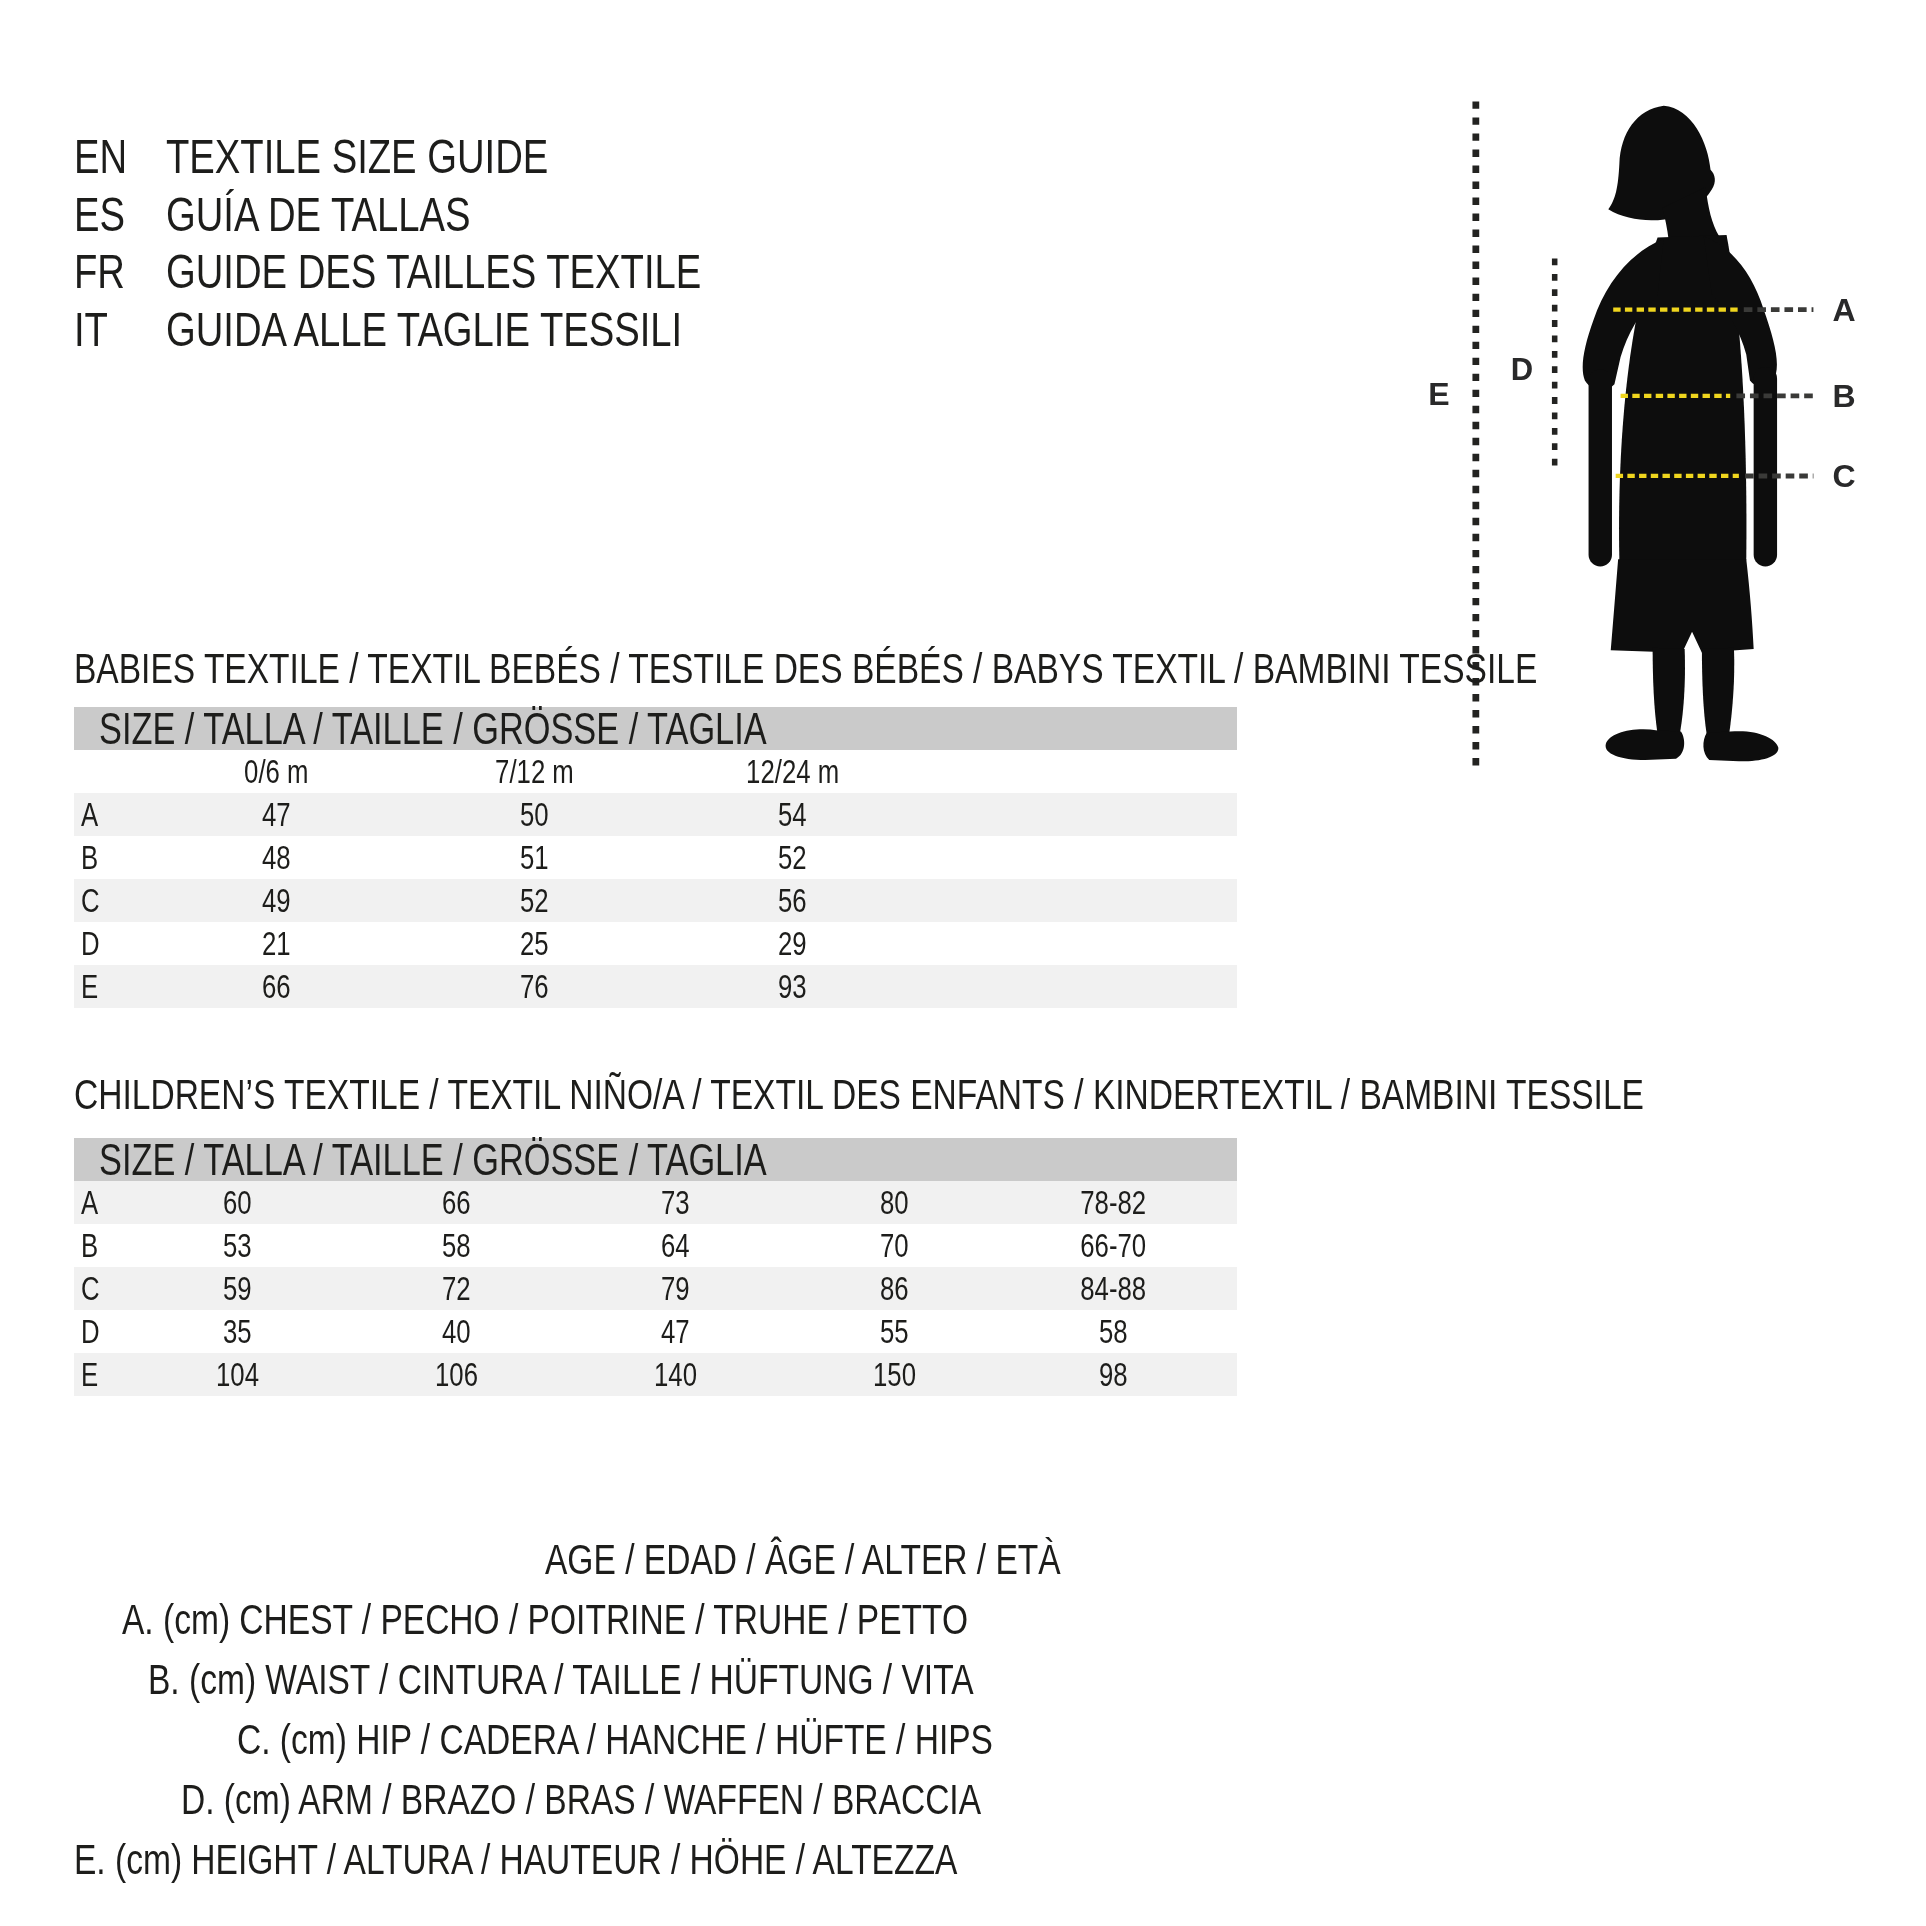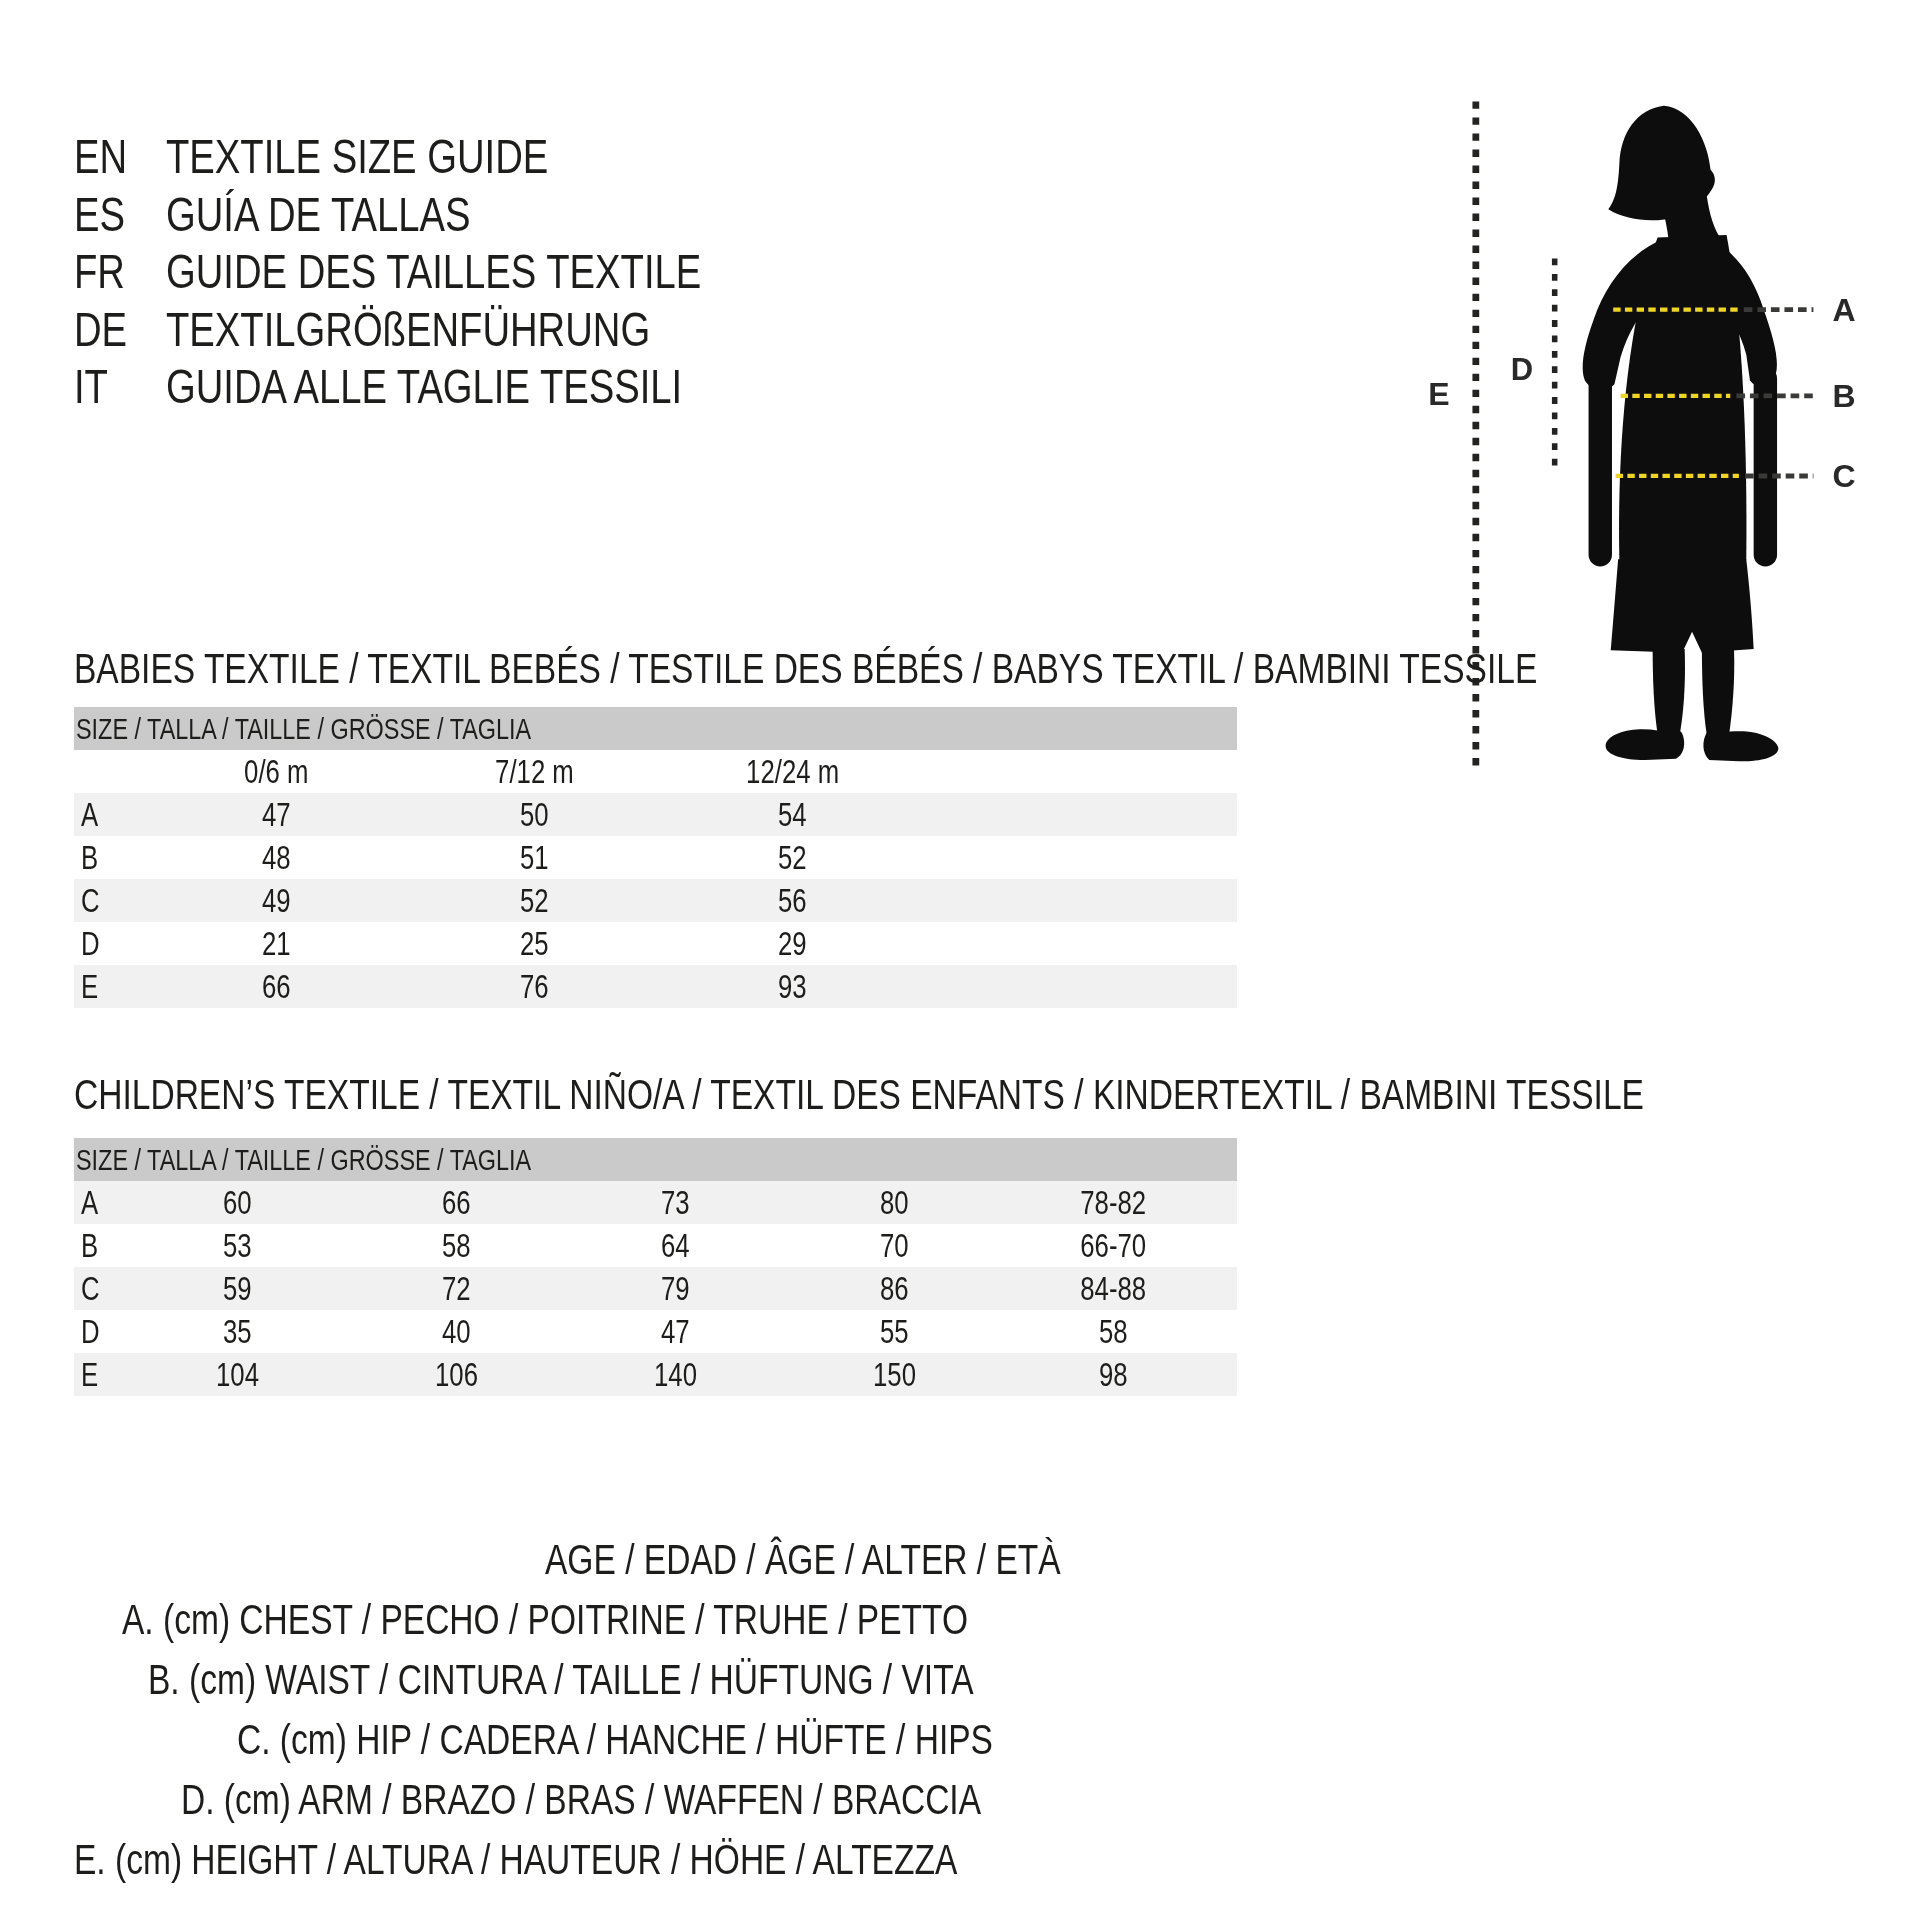"DE TEXTILGRÖßENFÜHRUNG" div.lang-row { html: <div><span><span>DE</span></span><span><span>TEXTILGRÖßENFÜHRUNG</span></span></div> -> none }
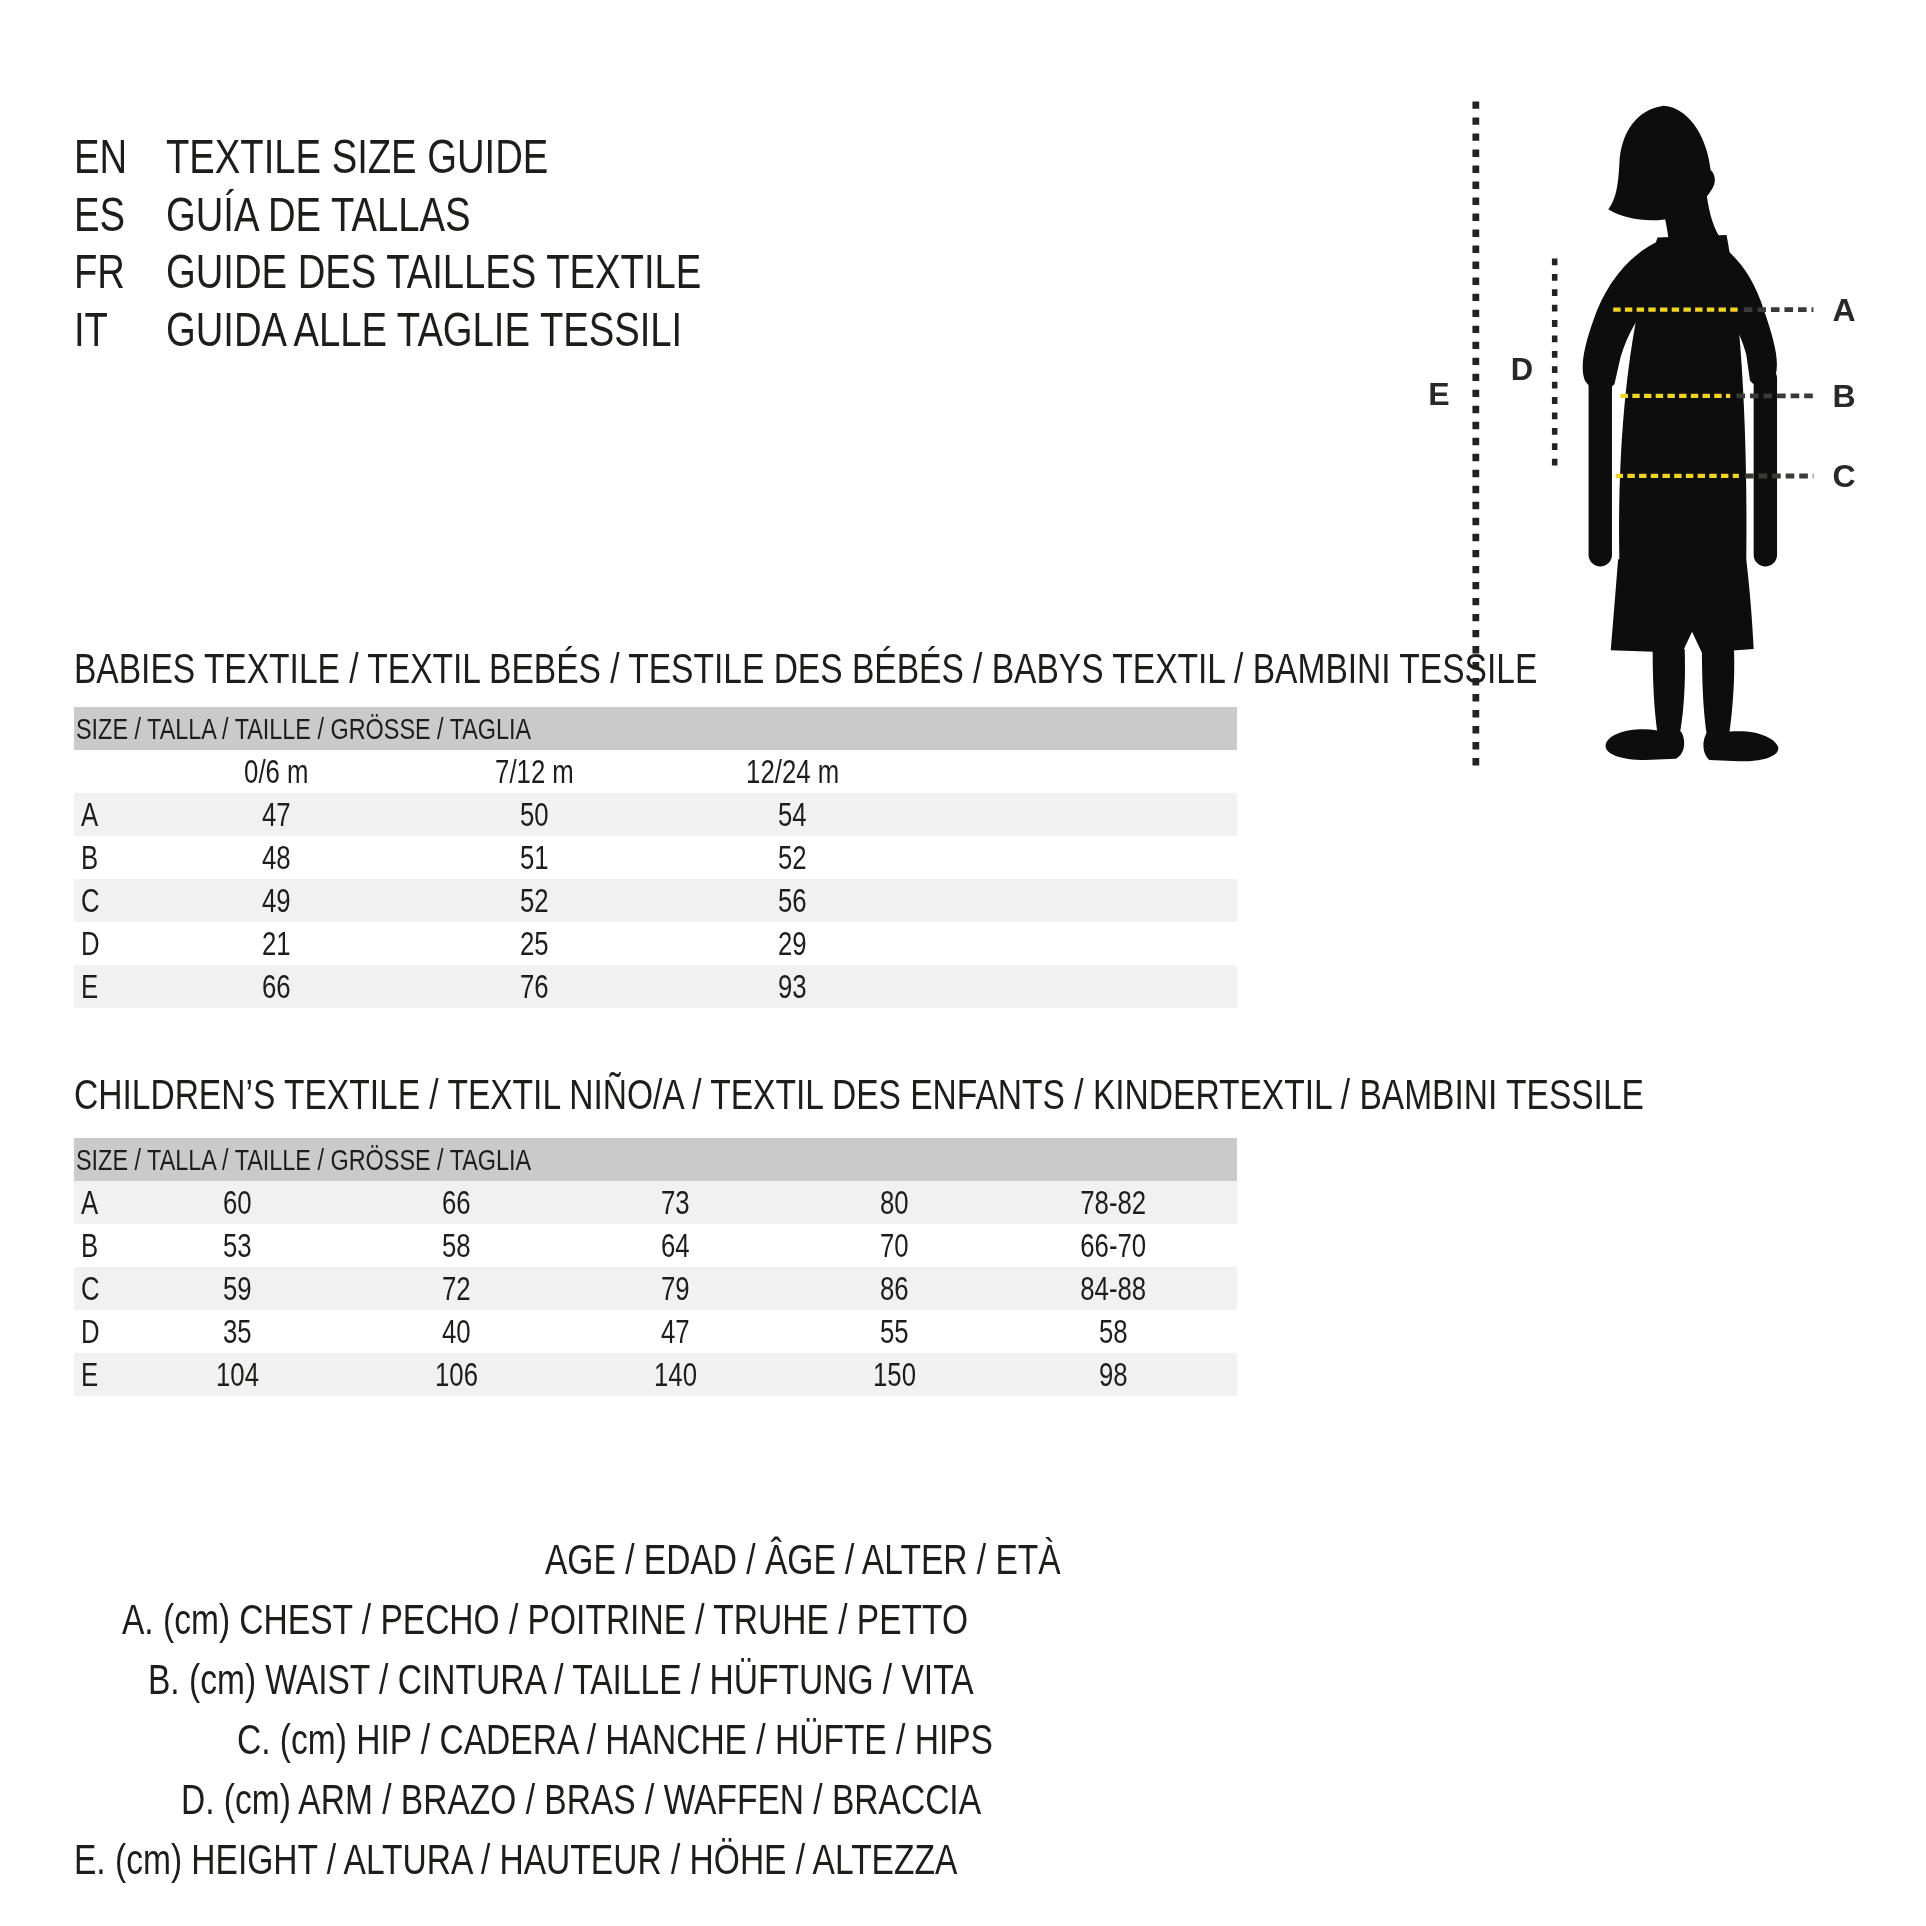"SIZE / TALLA / TAILLE" .size-bar { font-size: 30px -> 44px; padding-left: 2px -> 25px }
